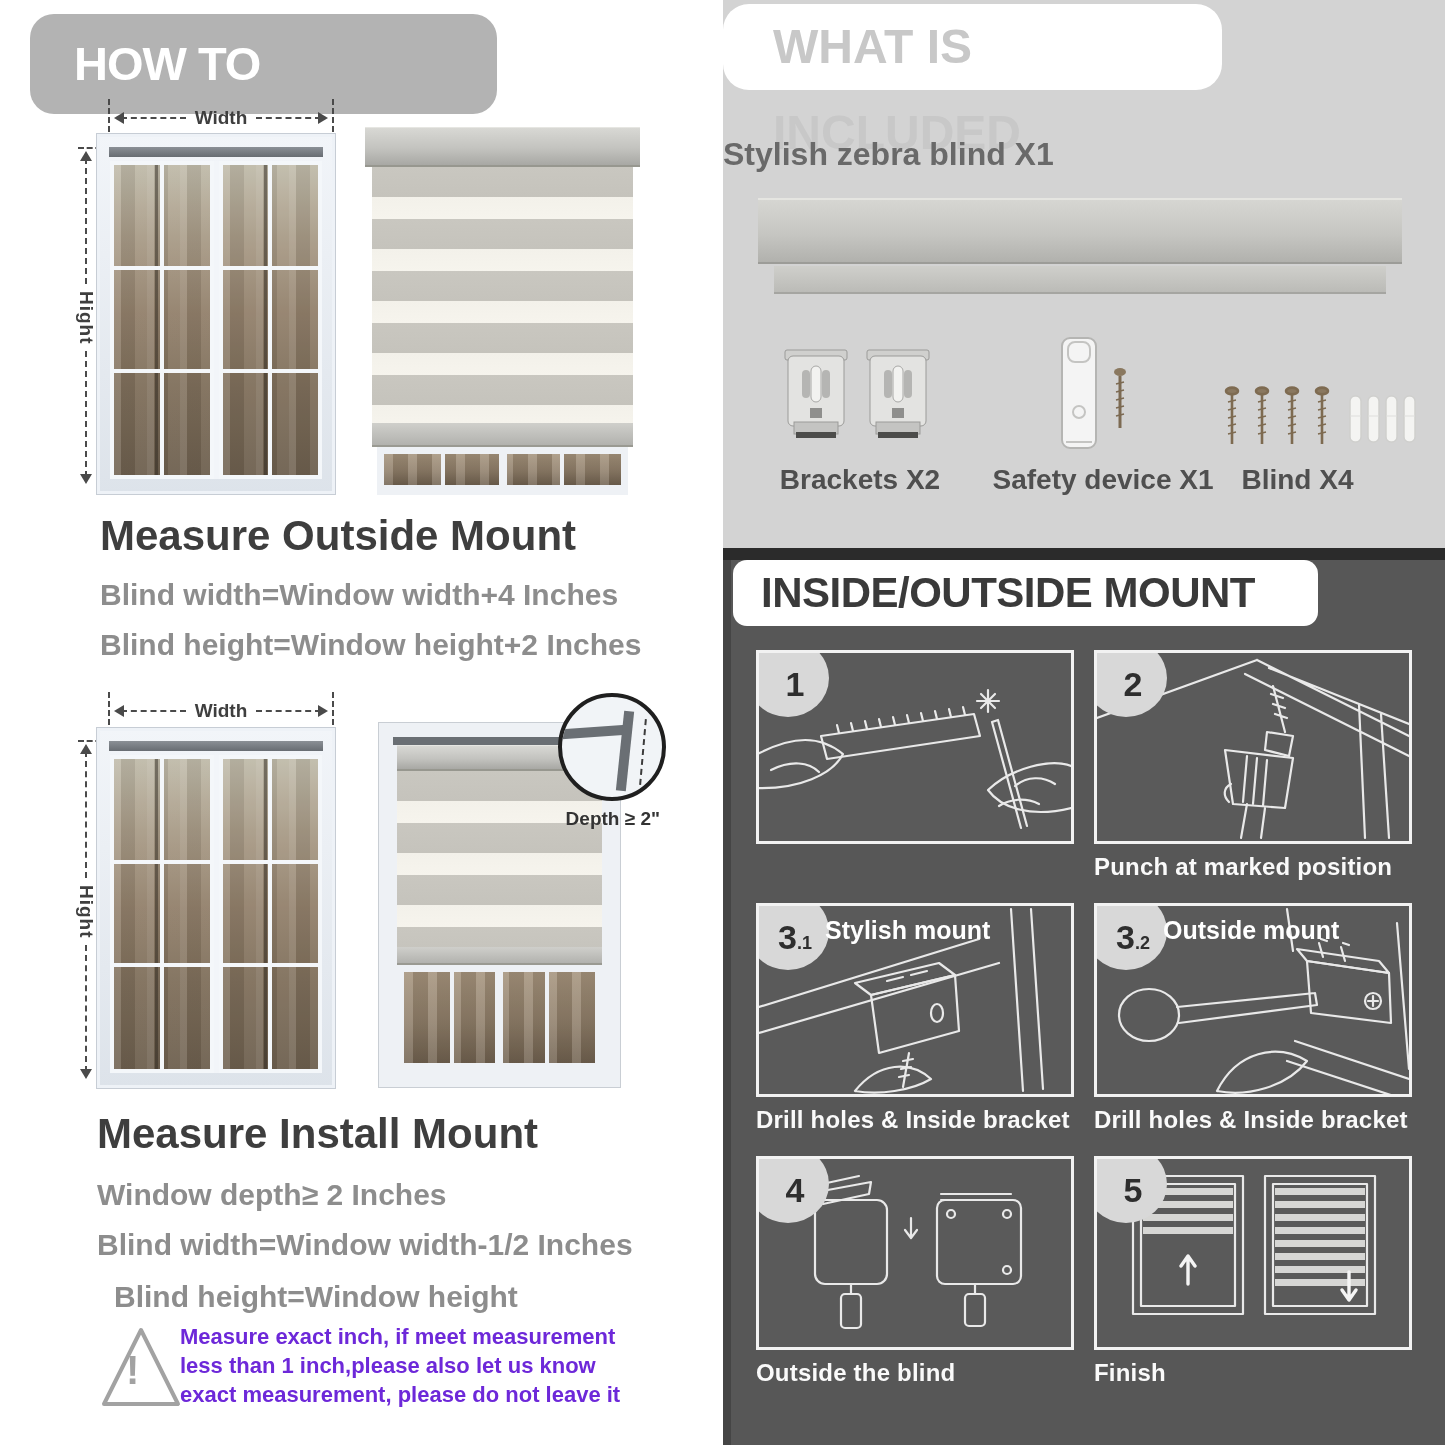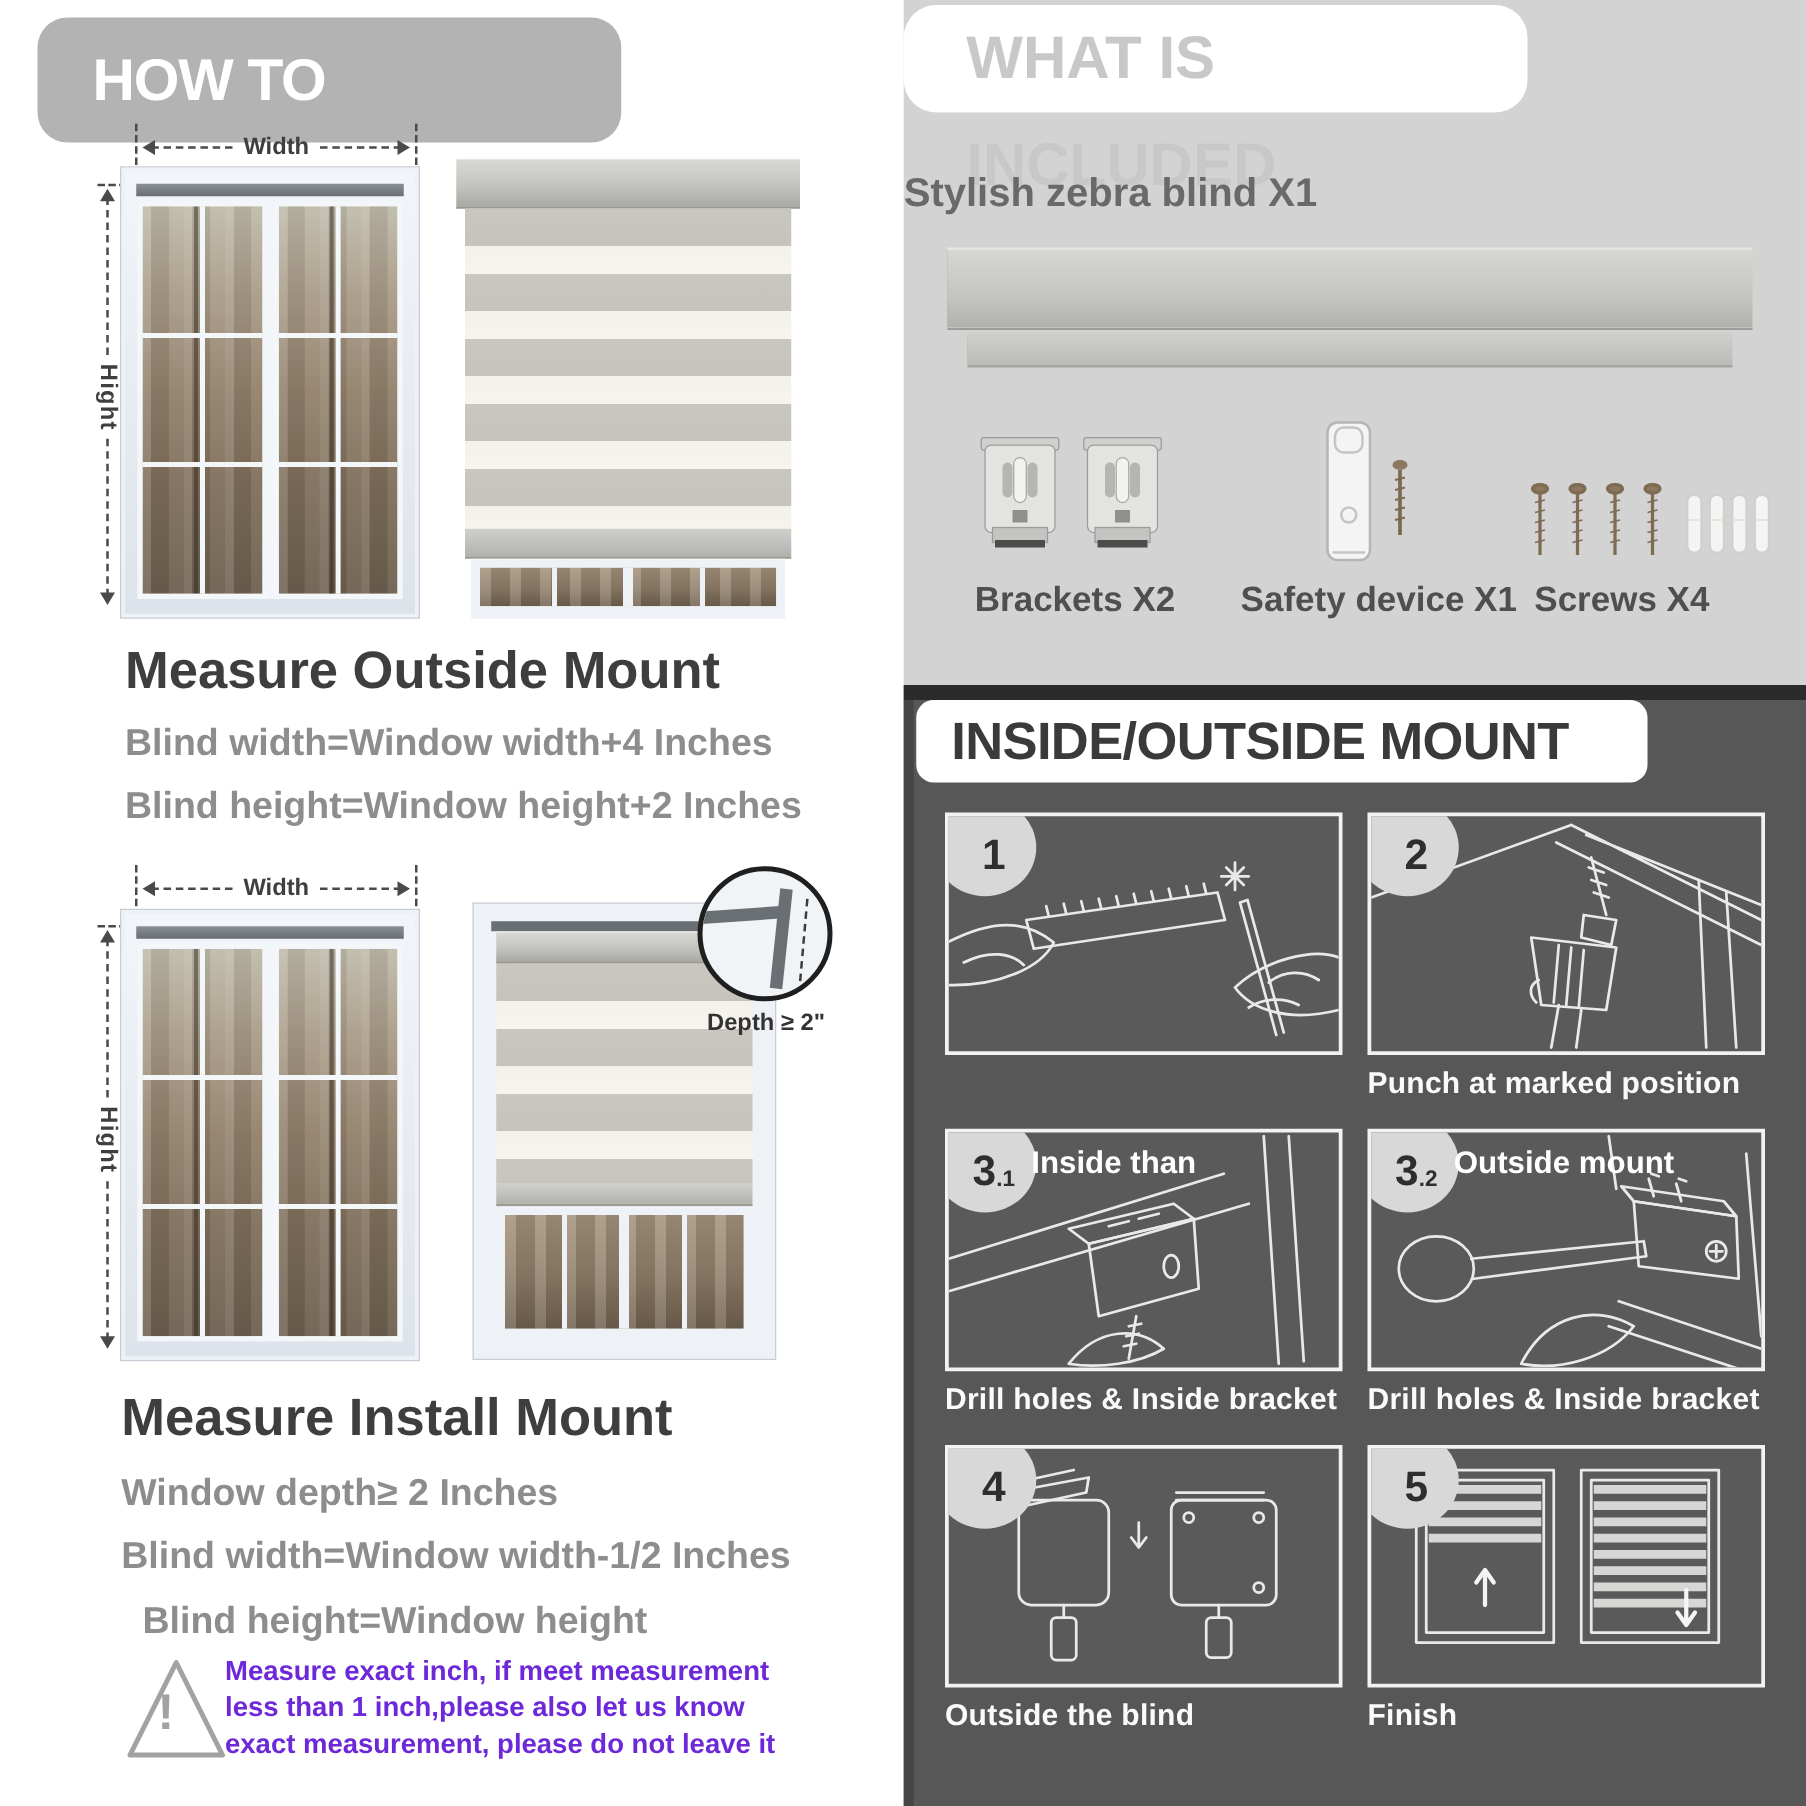"Screws X4" div.abs { text: Screws -> Blind }
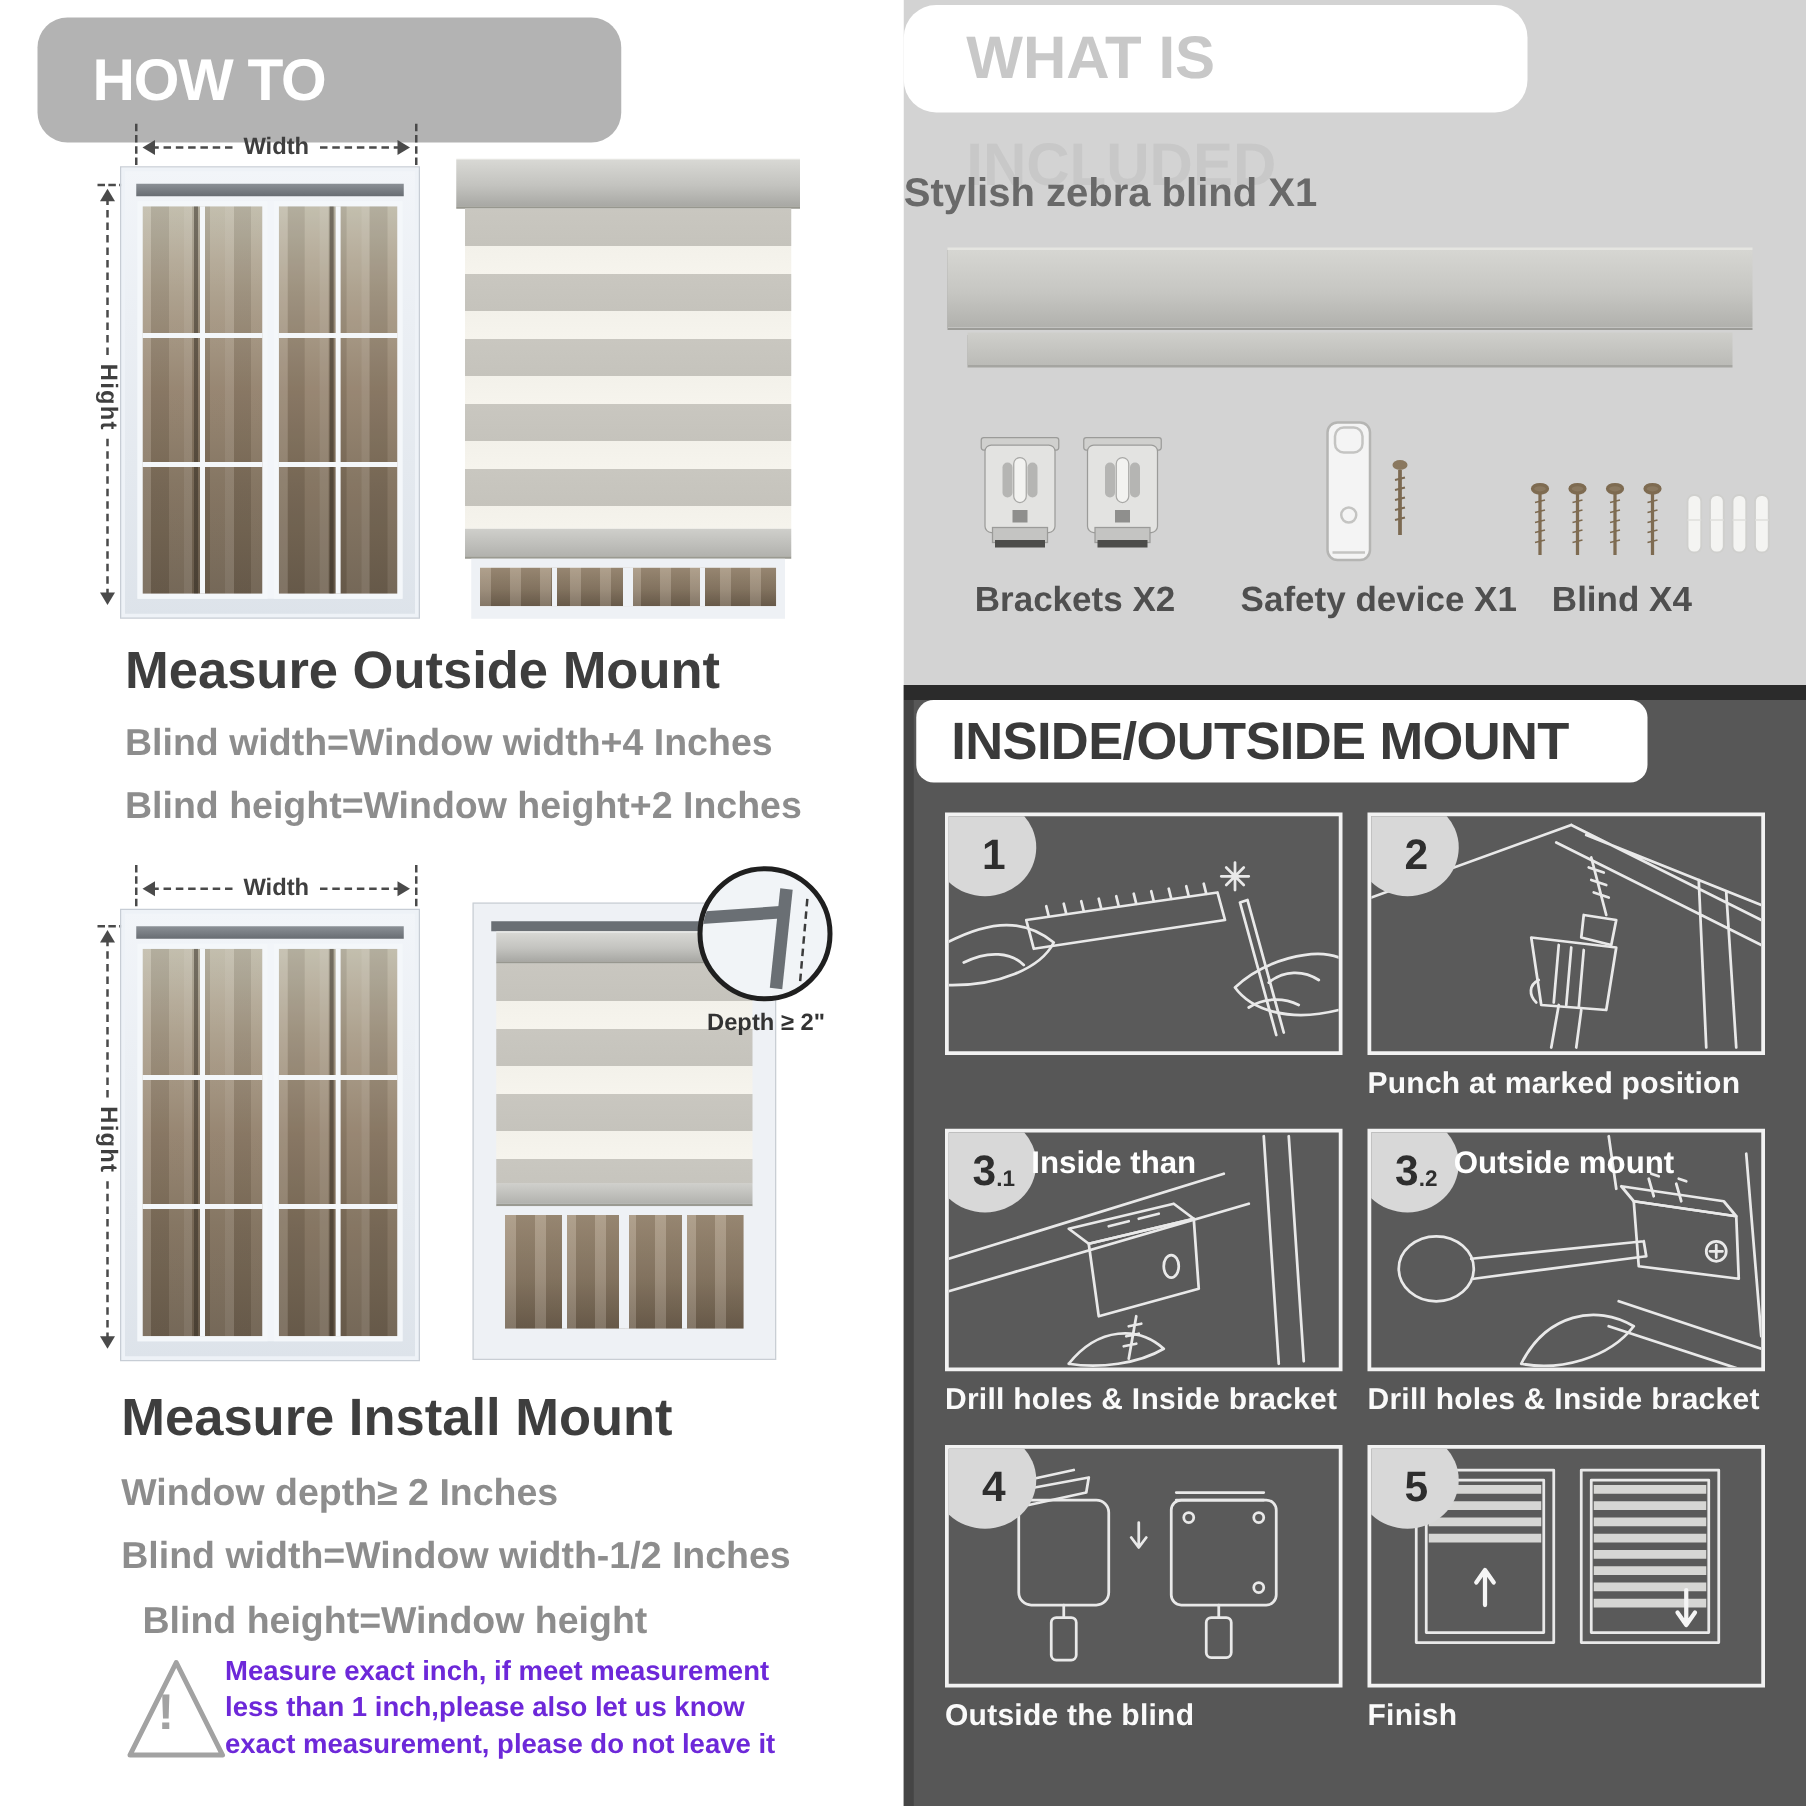"Inside than" div.inlabel { text: Inside than -> Stylish mount }
